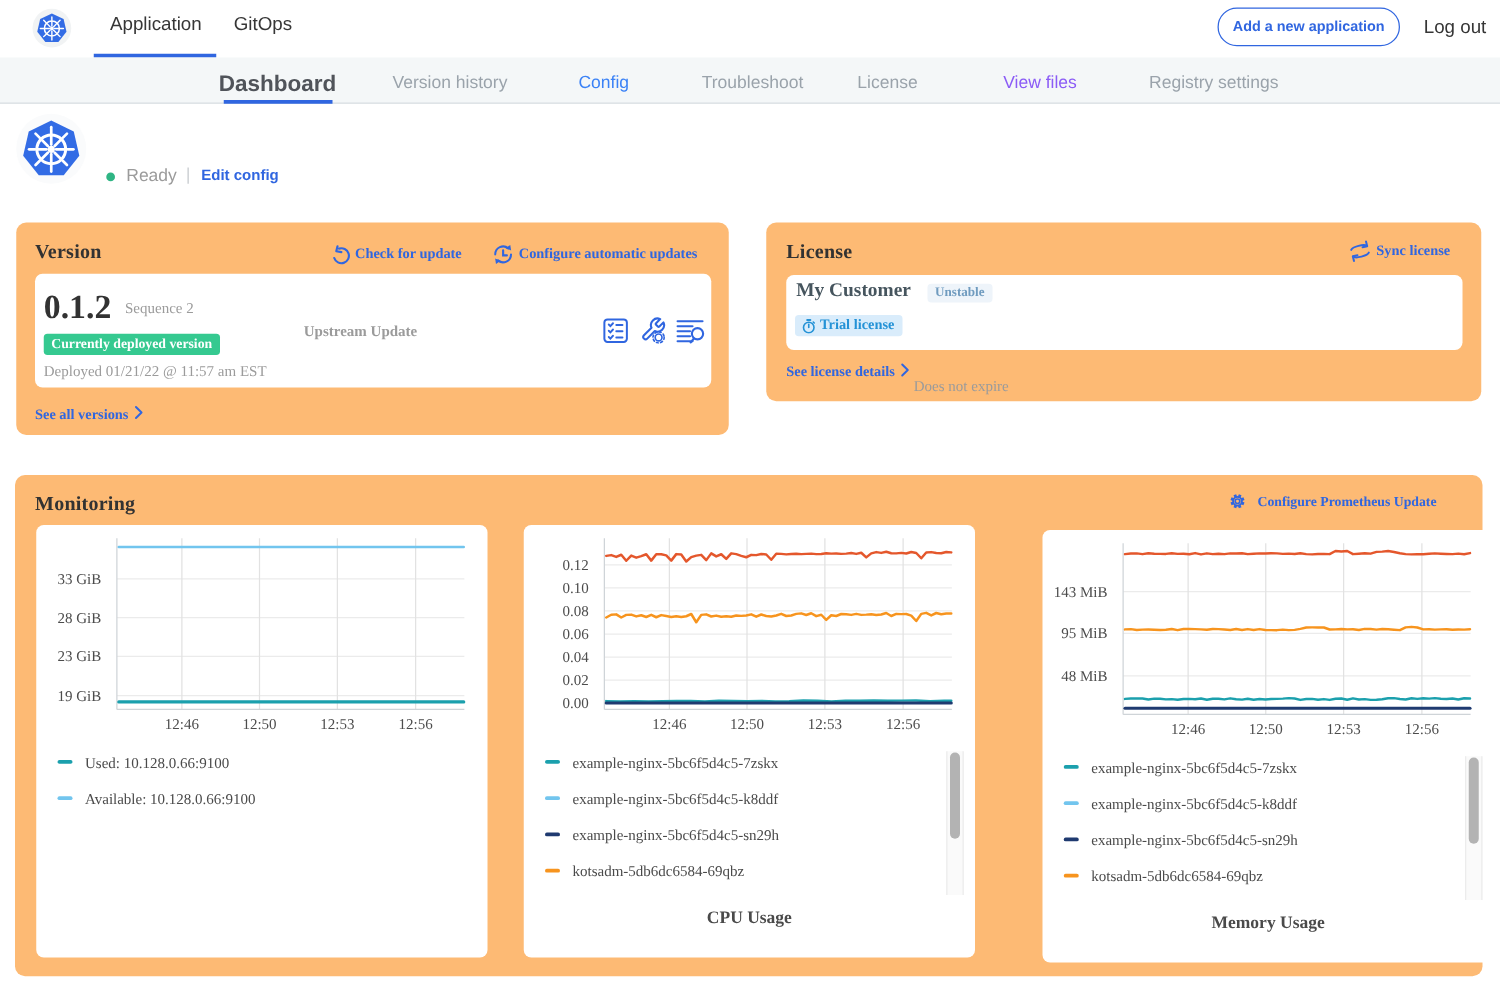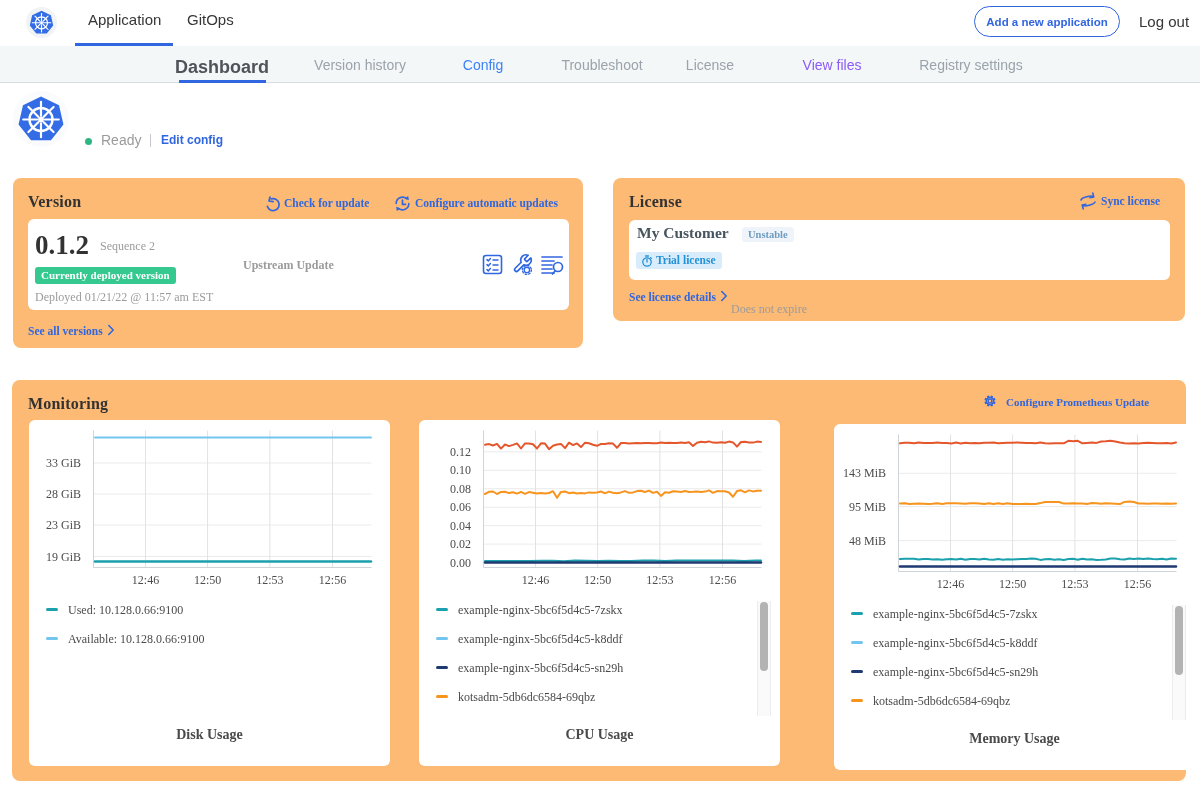"Disk Usage" div.chart-title { html: <div>Disk Usage</div> -> none }
